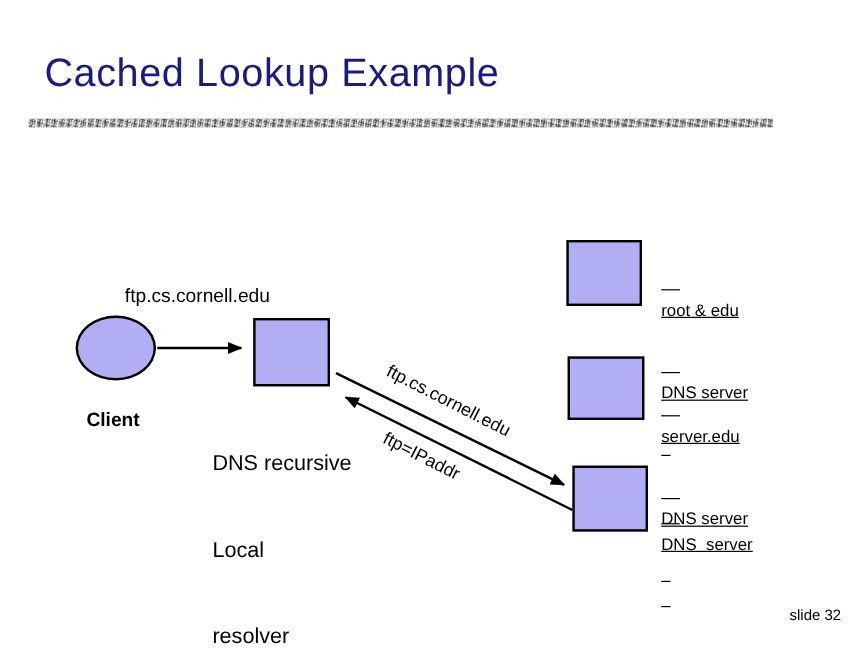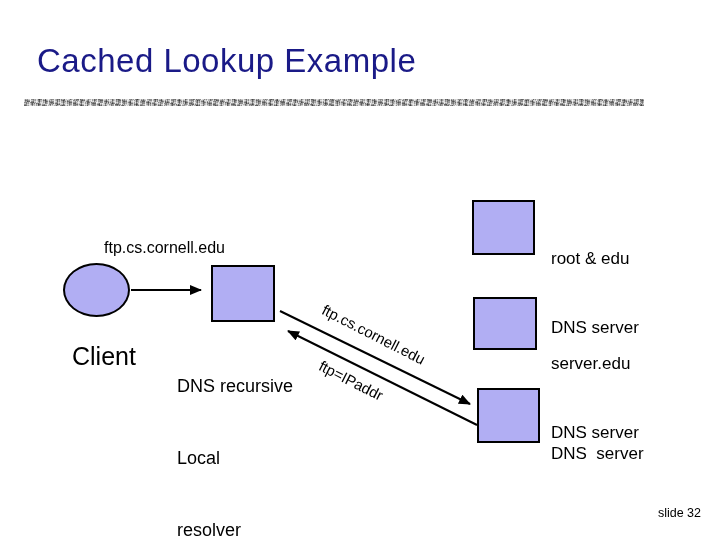"root & edu" .server-label { font-size: 17px -> 14px; text-decoration: none -> underline }
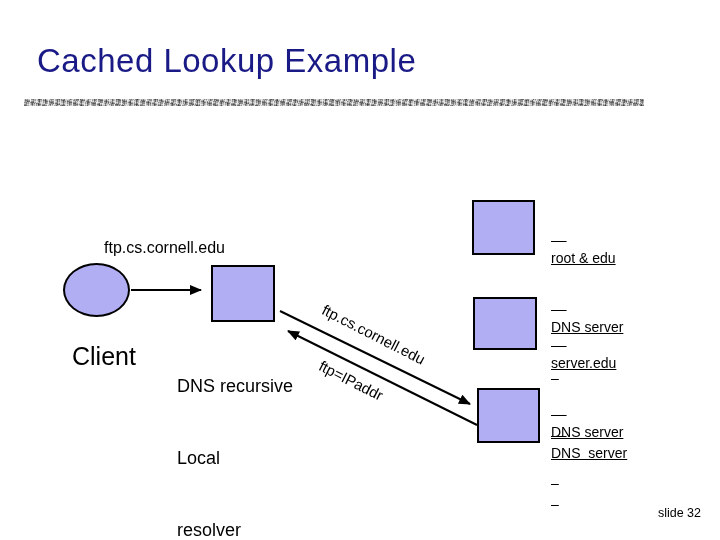"Client" .client-label { font-size: 25px -> 16px; font-weight: none -> bold }
